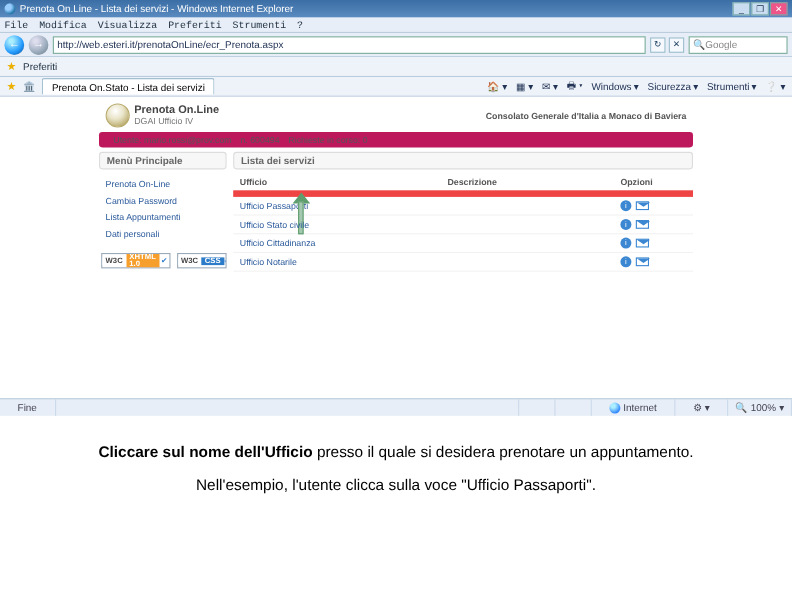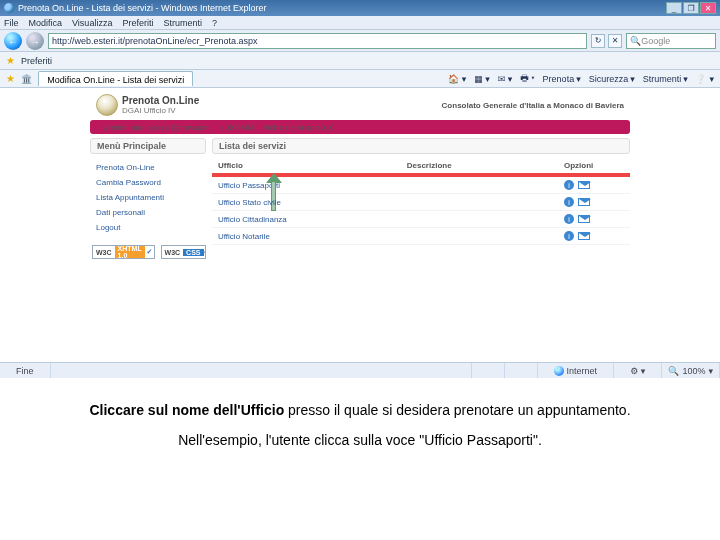"File" .ie-menubar { font-family: none -> Liberation Mono, monospace }
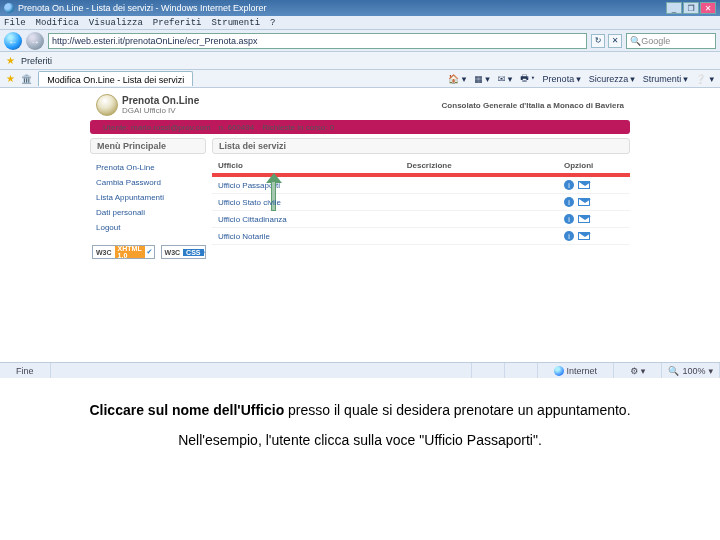"Modifica On.Line - Lista dei" span { text: Modifica On.Line -> Prenota On.Stato }
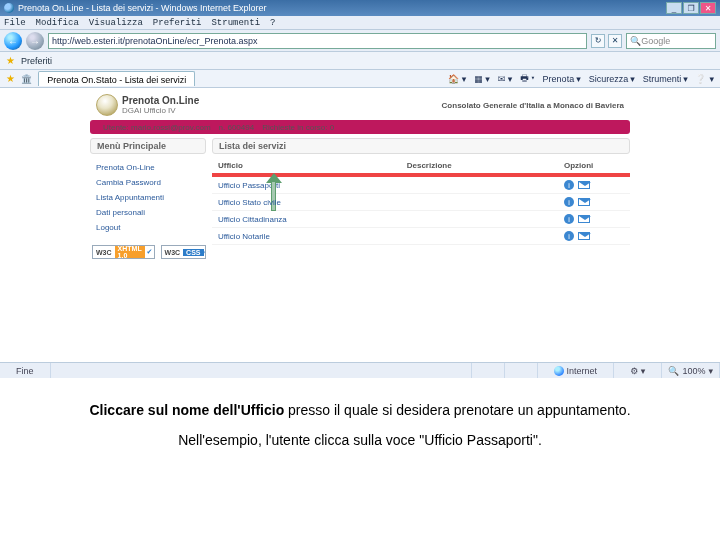"Prenota" span { text: Prenota -> Windows }
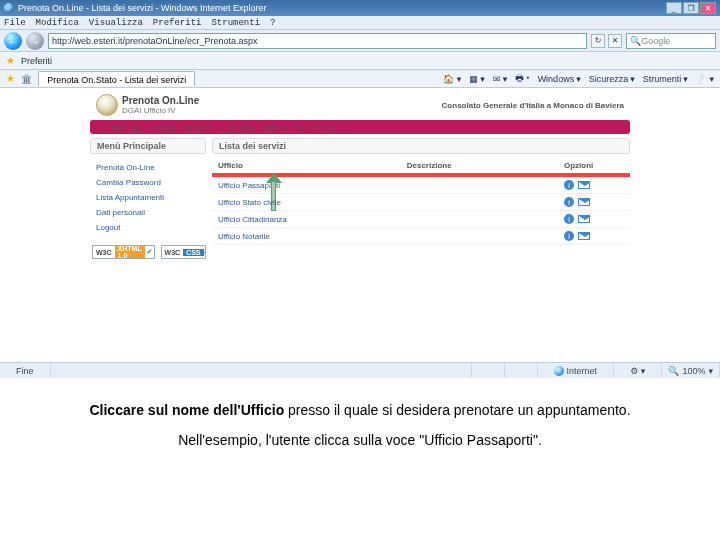"Ufficio" .table-head { border-bottom: 4px solid #ef4444 -> 6px solid #ef4444 }
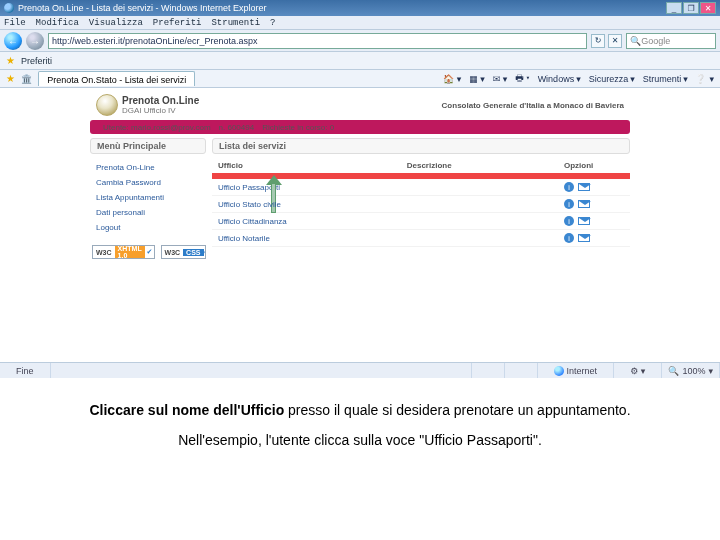"Logout" a { html: <a>Logout</a> -> none }
